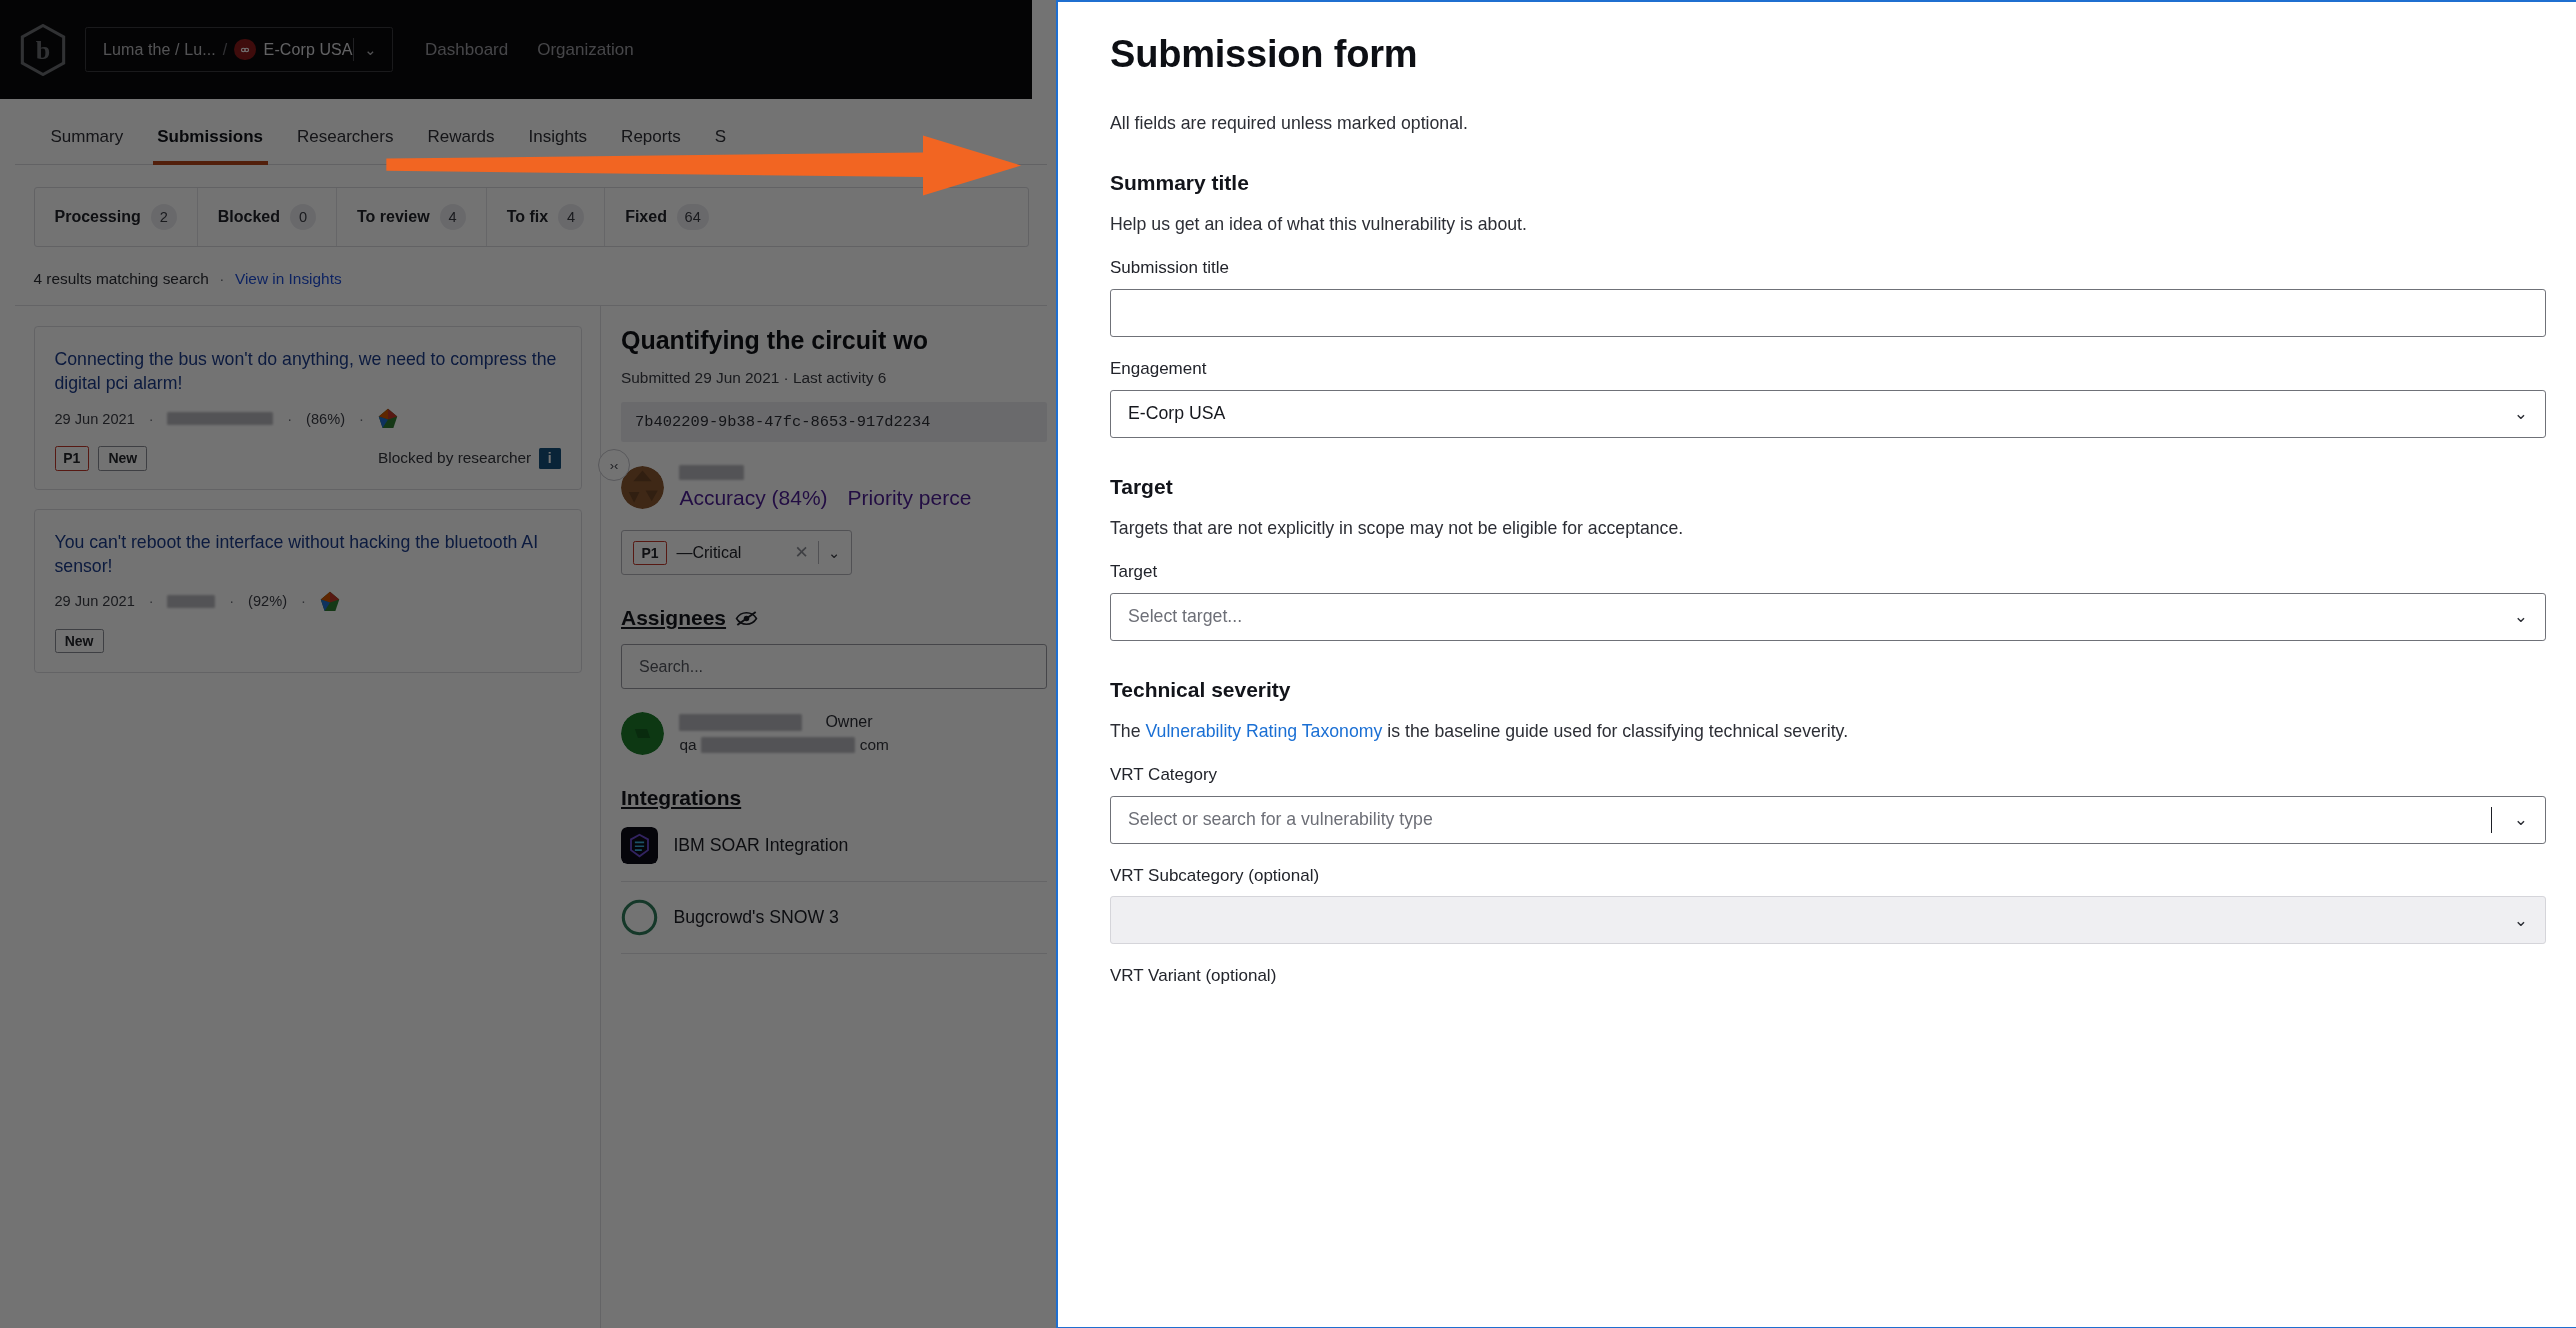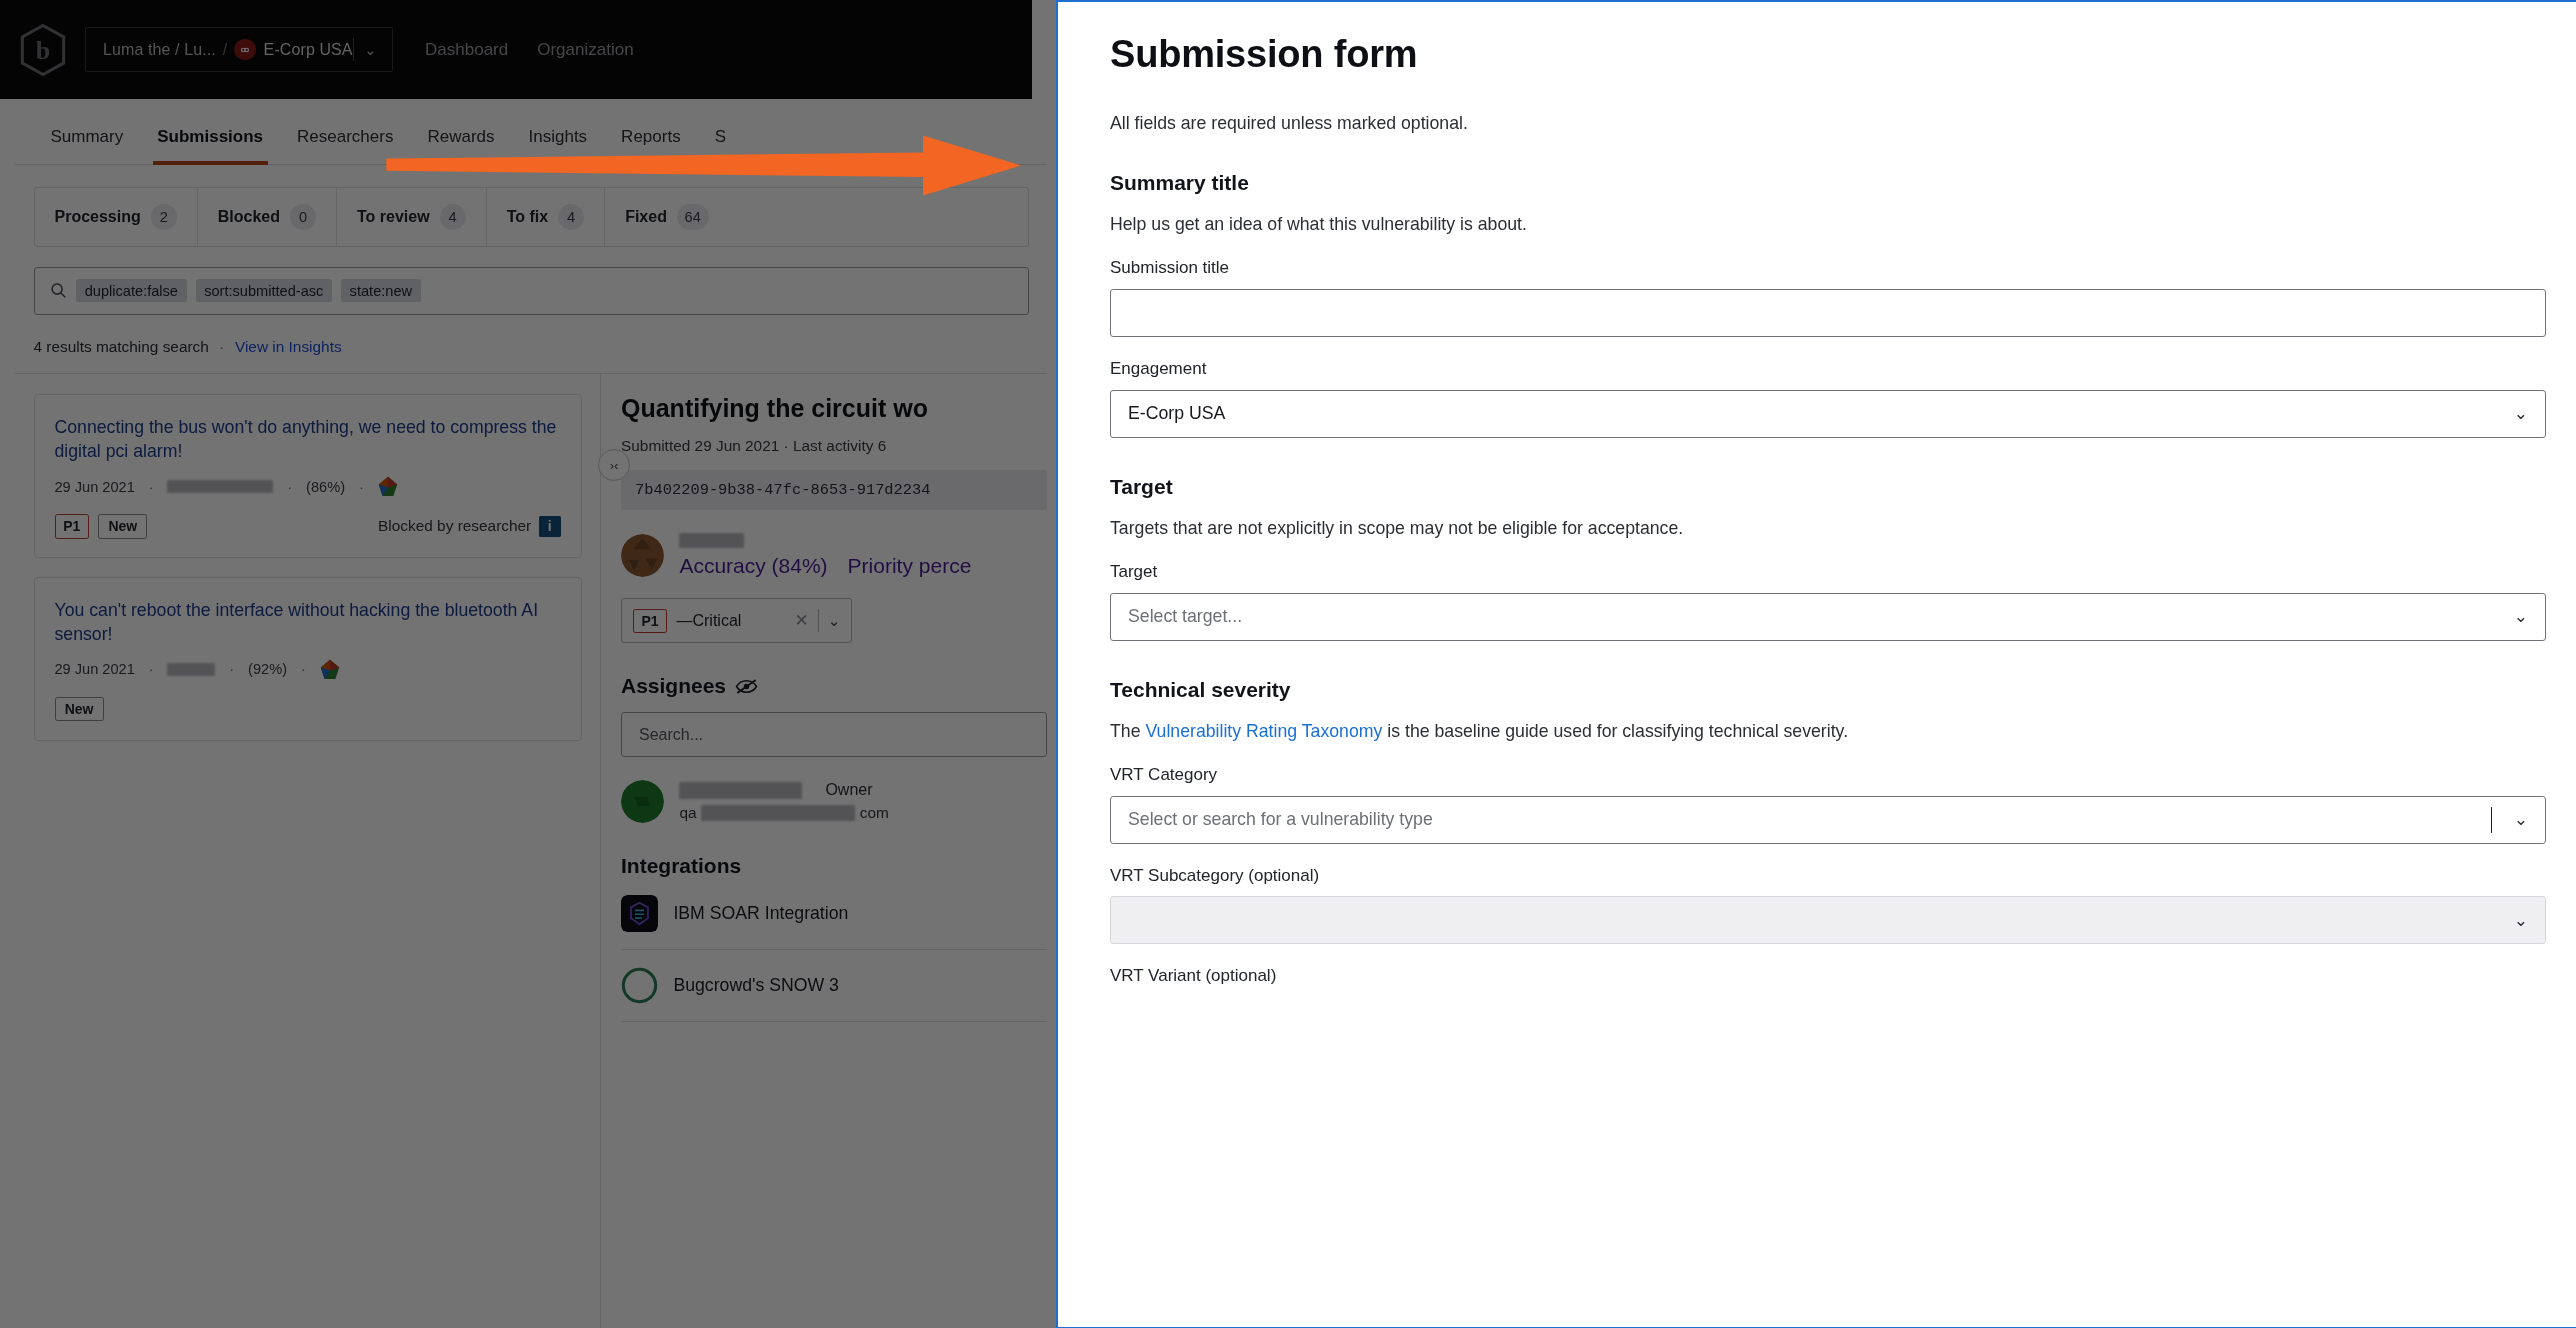"duplicate:false" div.search-bar { html: <div> <svg> <circle></circle> <line></line> </svg> <span>duplicate:false</span> <span>sort:submitted-asc</span> <span>state:new</span> </div> -> none }
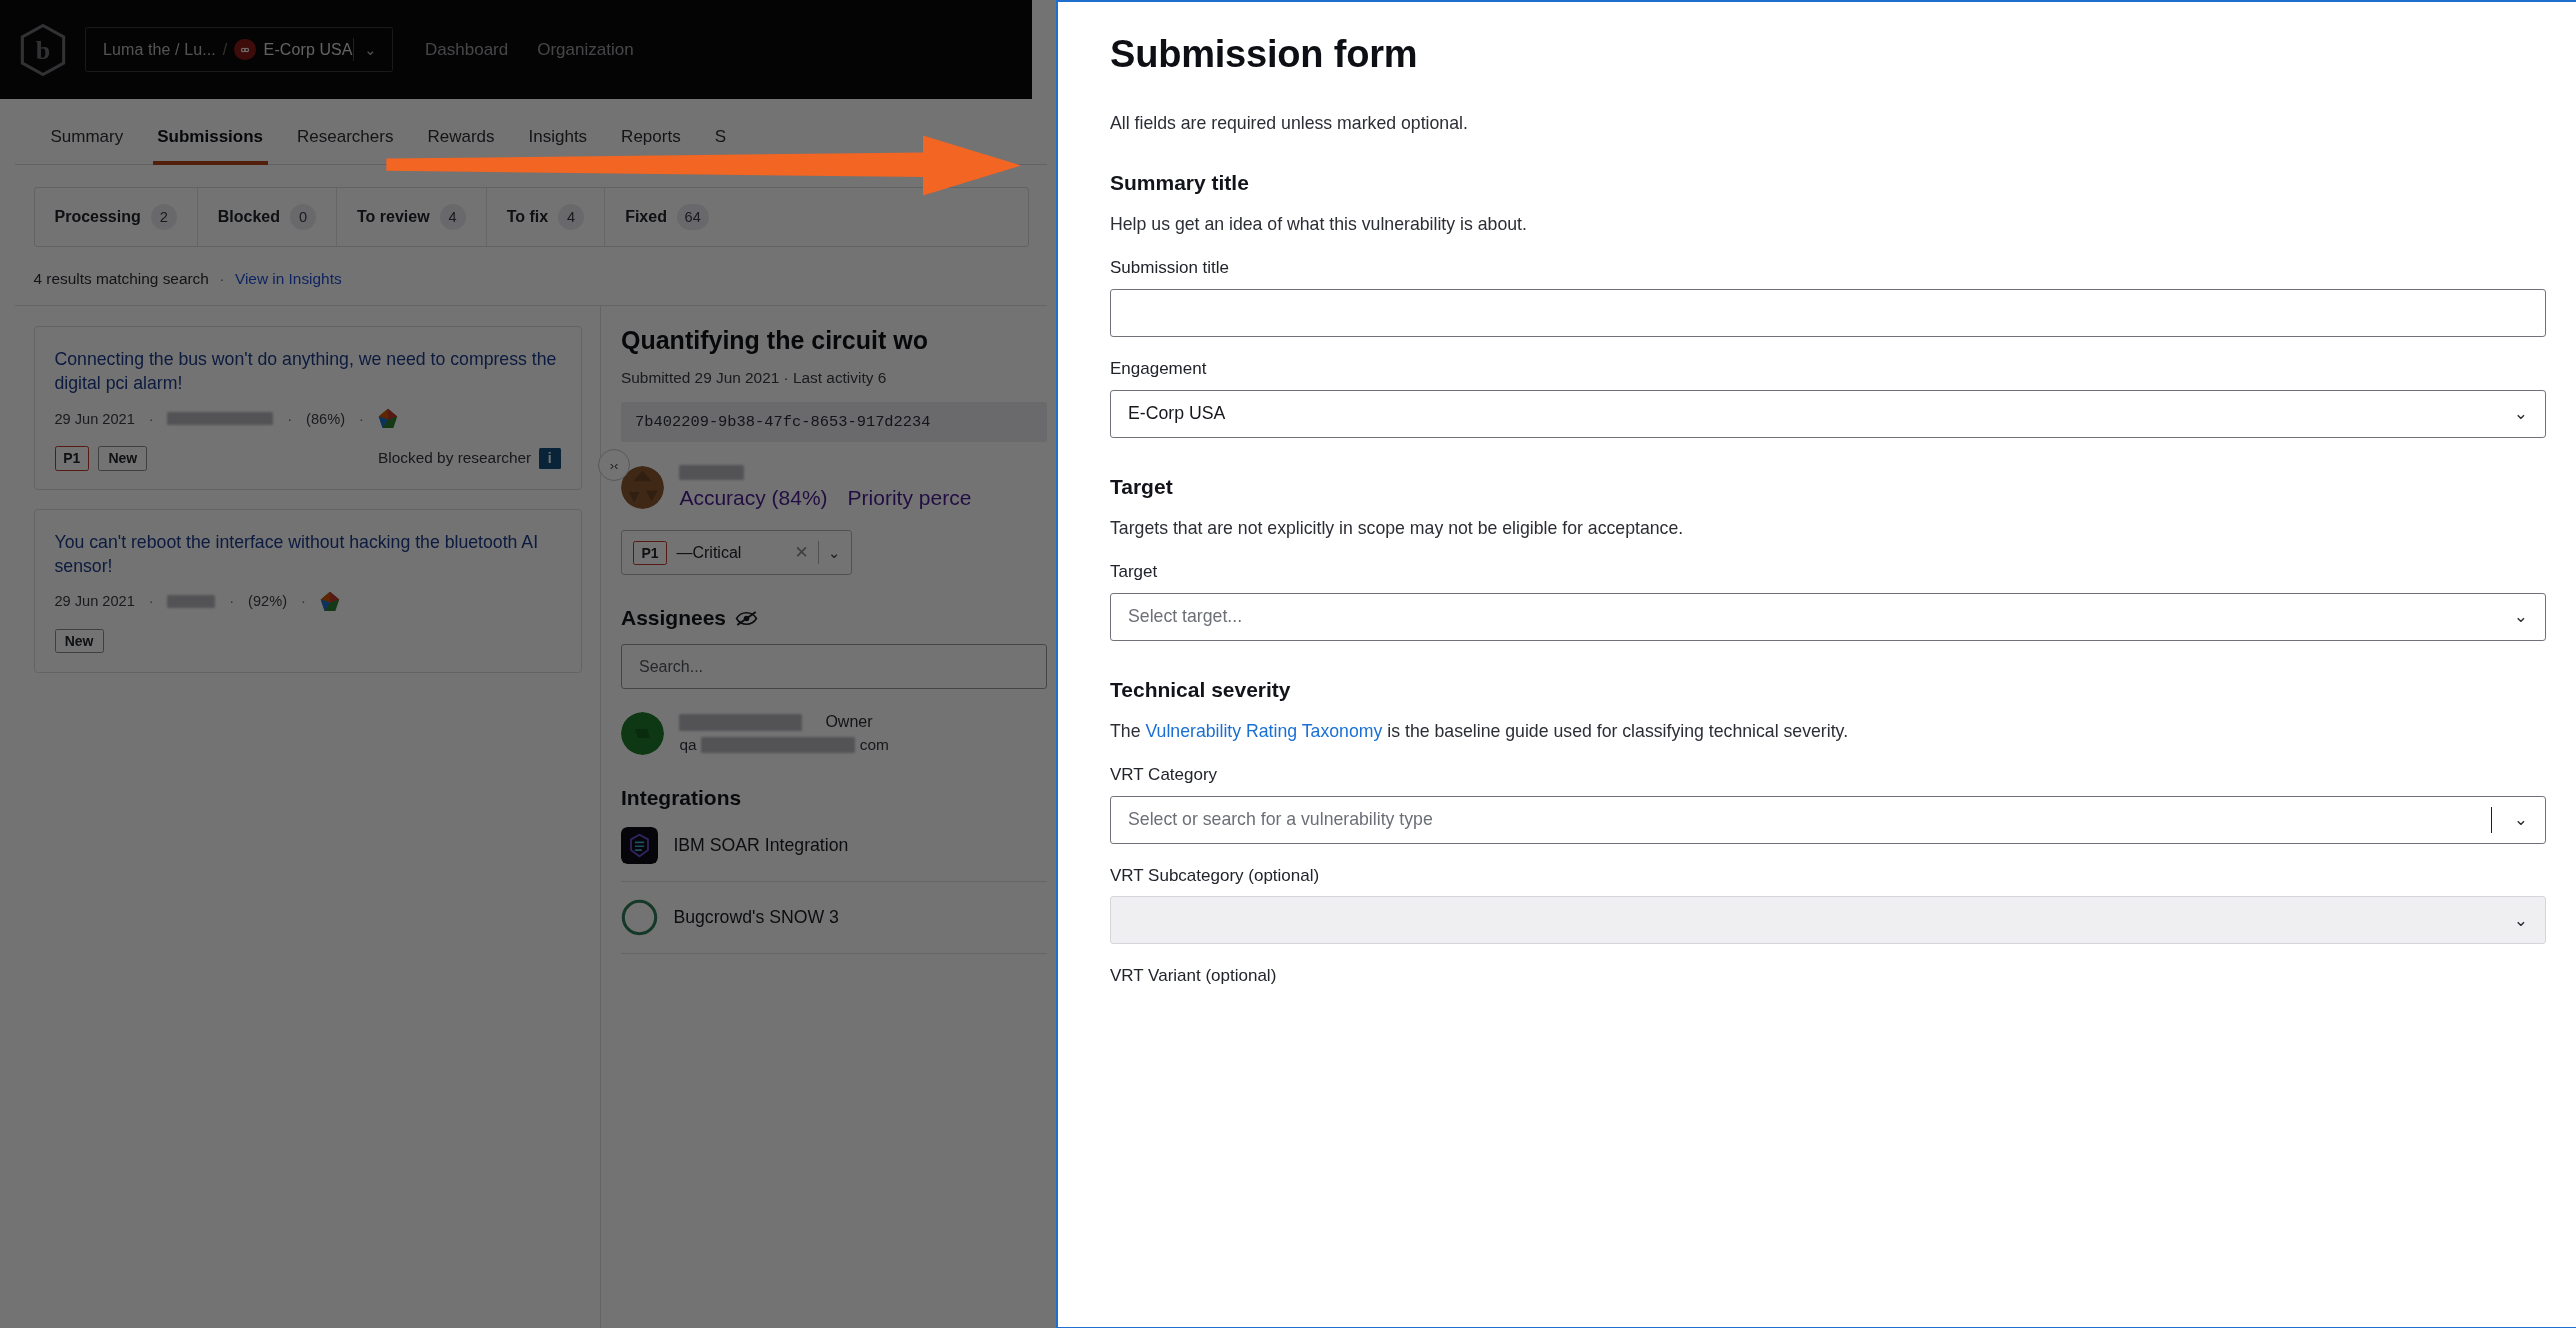"Assignees" .sec-h { text-decoration: none -> underline }
